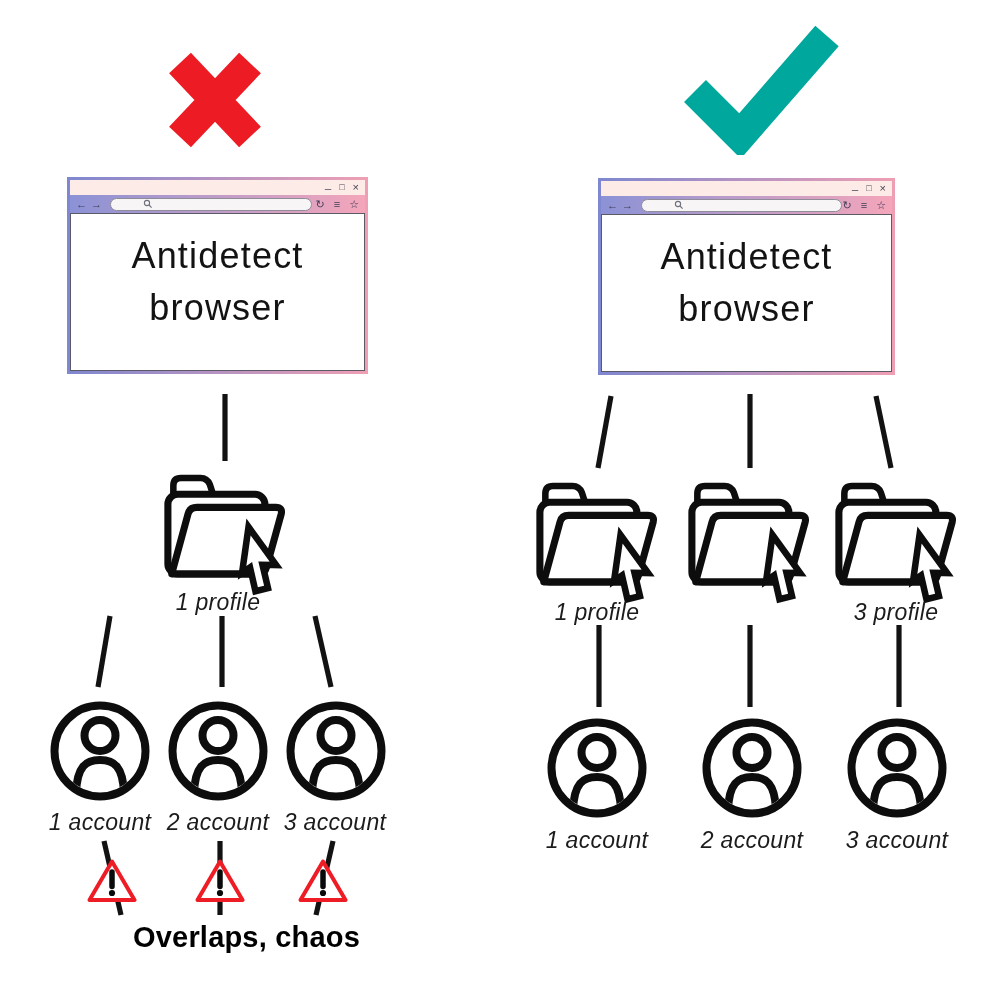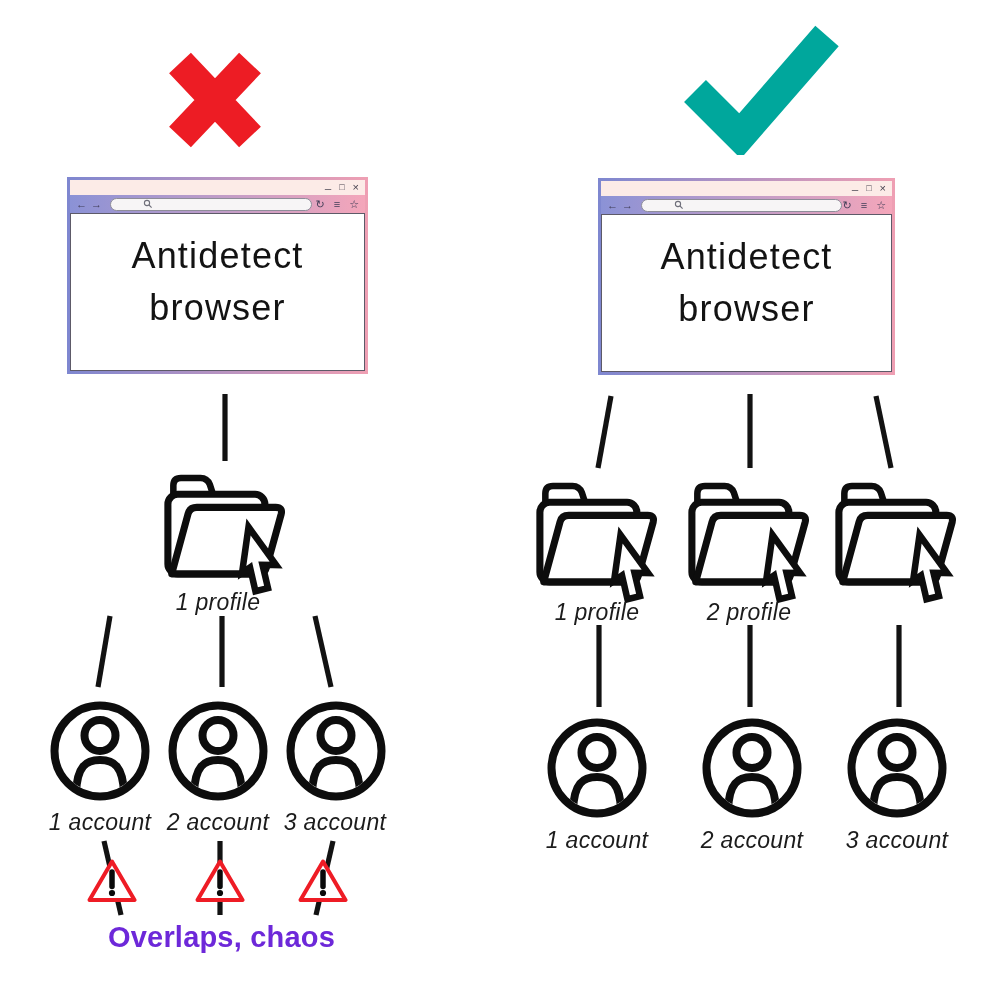"2 profile" div.label { html: <div>2 profile</div> -> none }
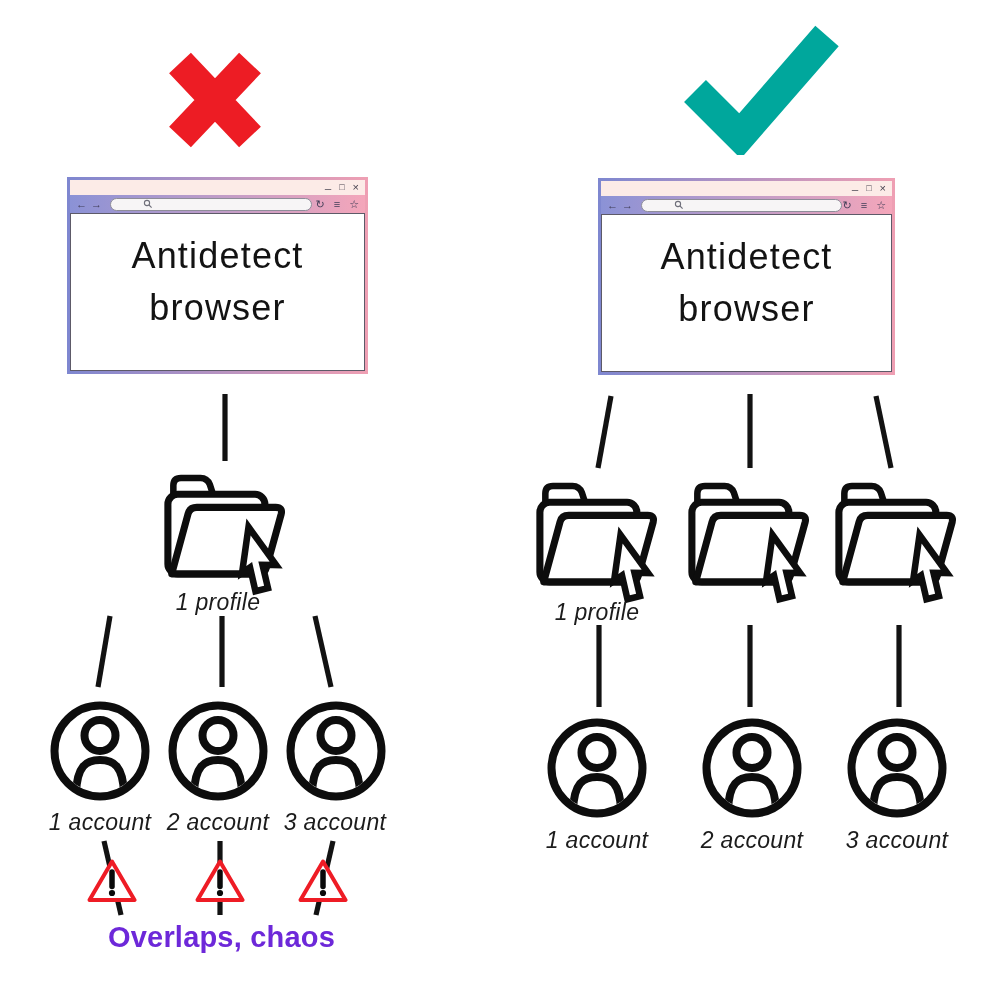"3 profile" div.label { html: none -> <div>3 profile</div> }
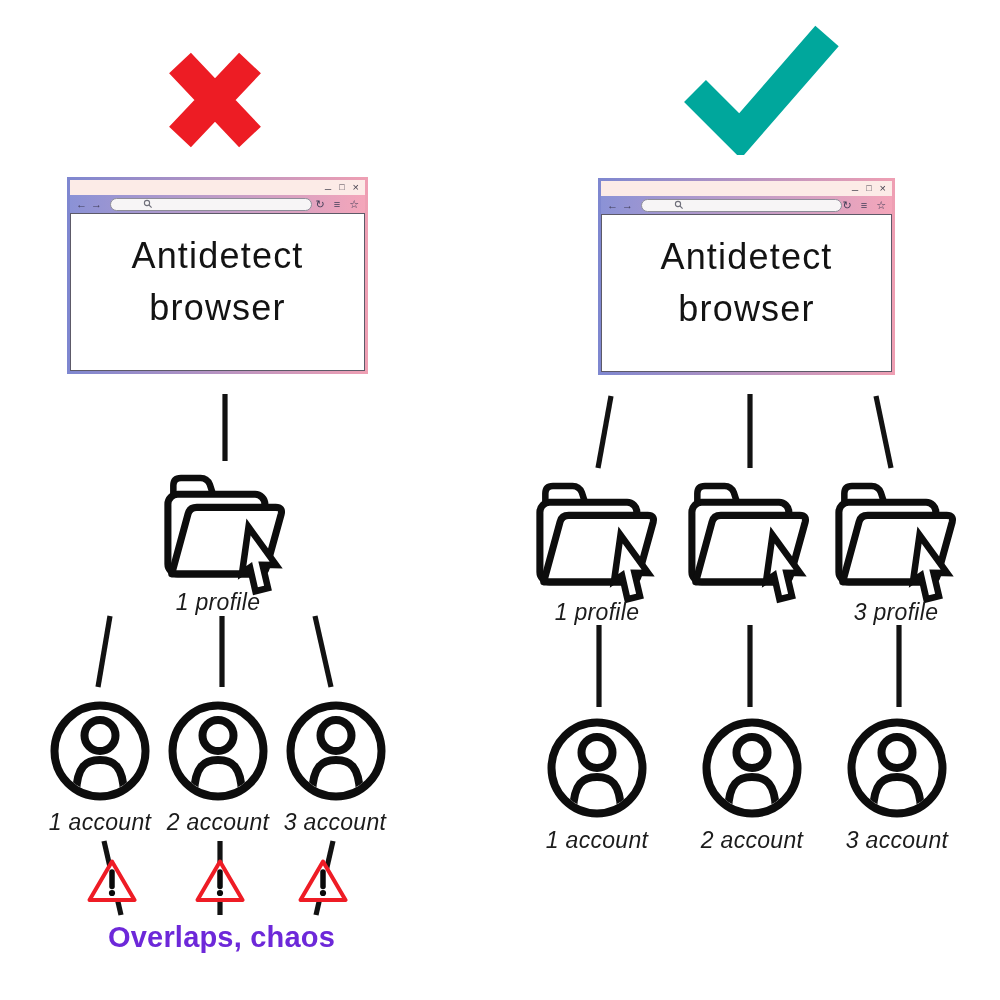"Overlaps, chaos" .caption { color: #6d28d9 -> #000000; left: 49px -> 74px }
